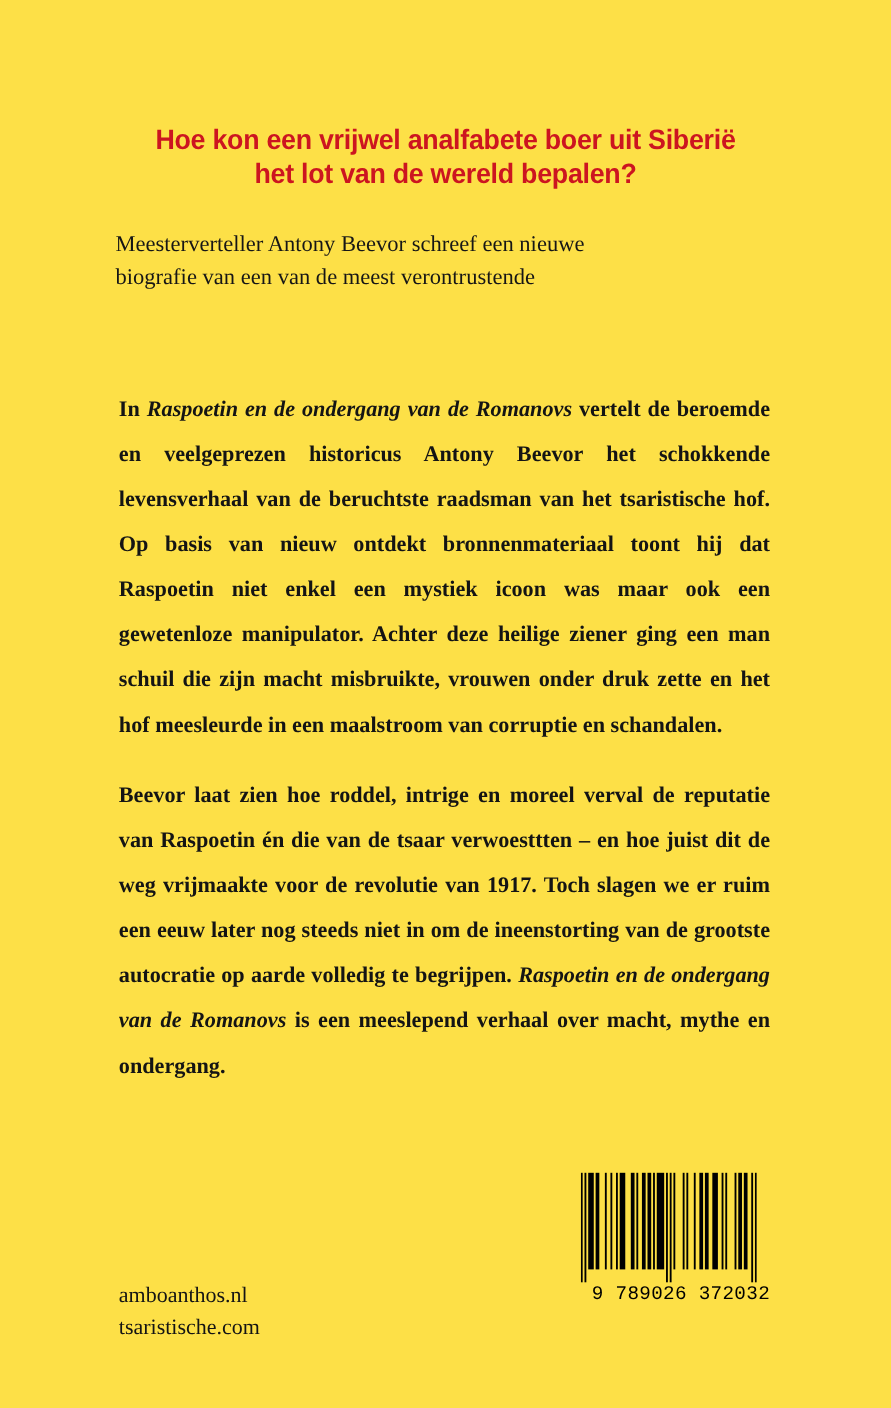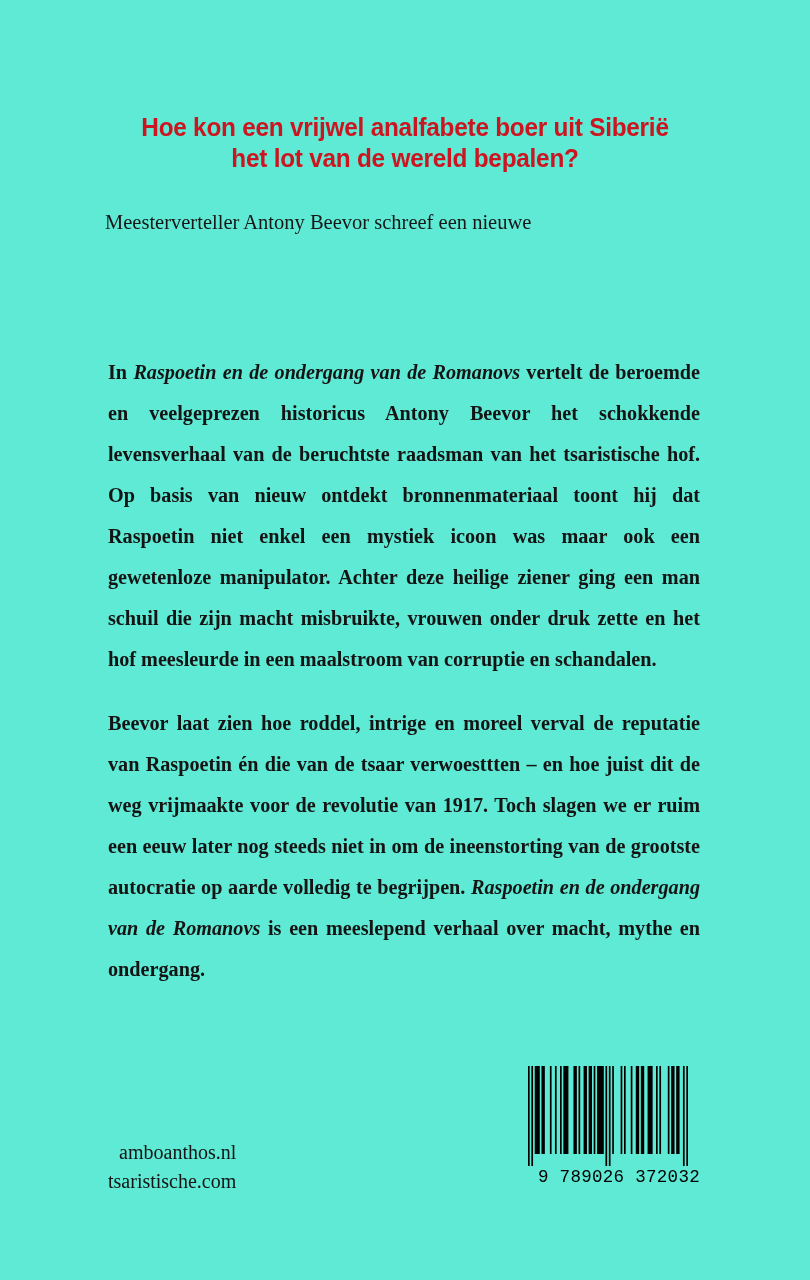"Hoe kon een vrijwel analfabete" .page { background: #5eead4 -> #fde047 }
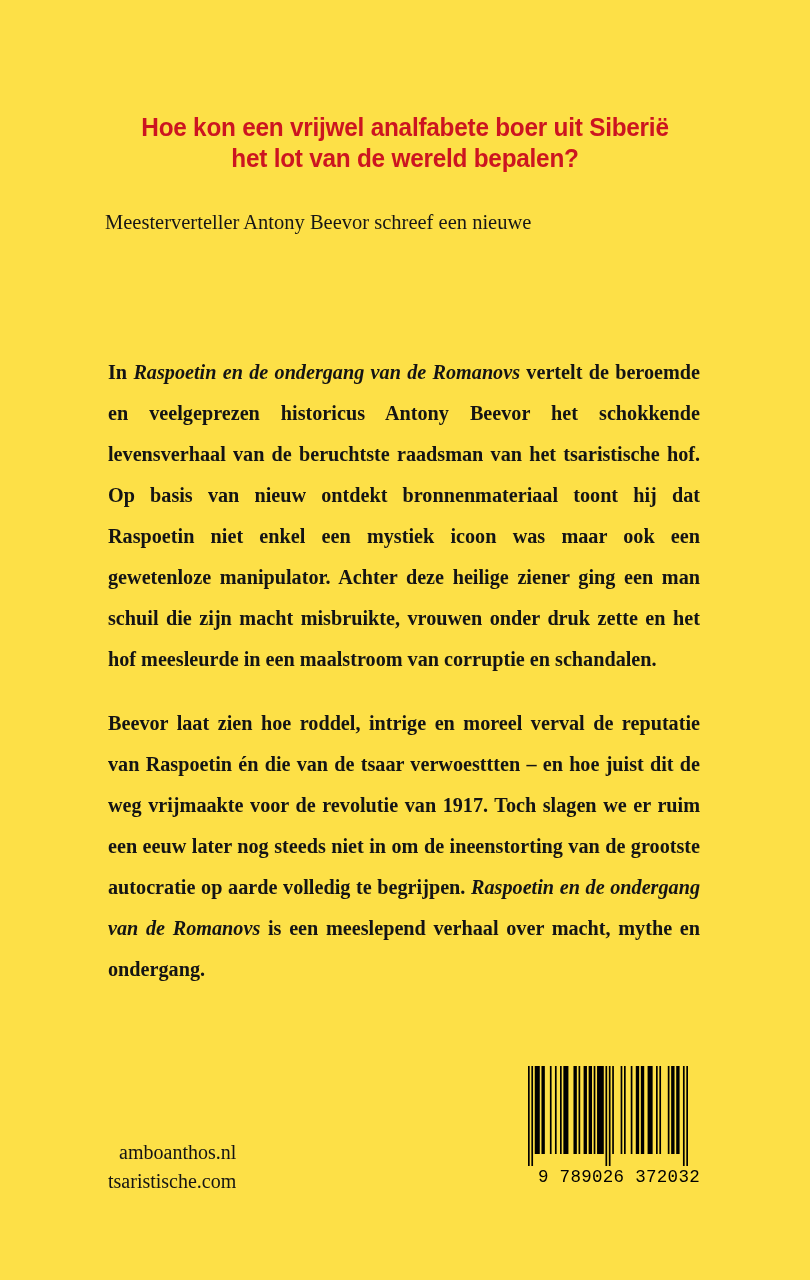"biografie van een van de" span.sub-line { html: none -> <span>biografie van een van de meest verontrustende</span> }
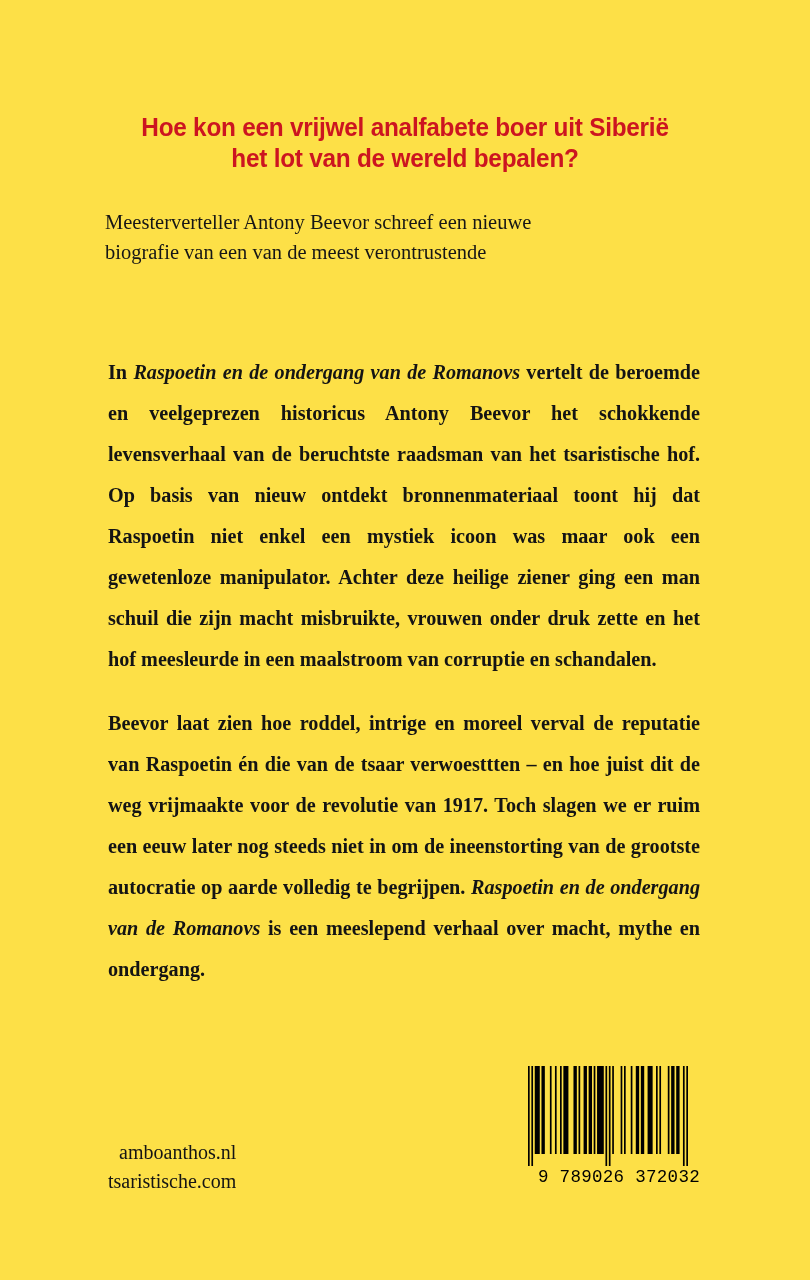"amboanthos.nl" .footer-links { text-align: right -> none; top: 1138px -> 1164px }
